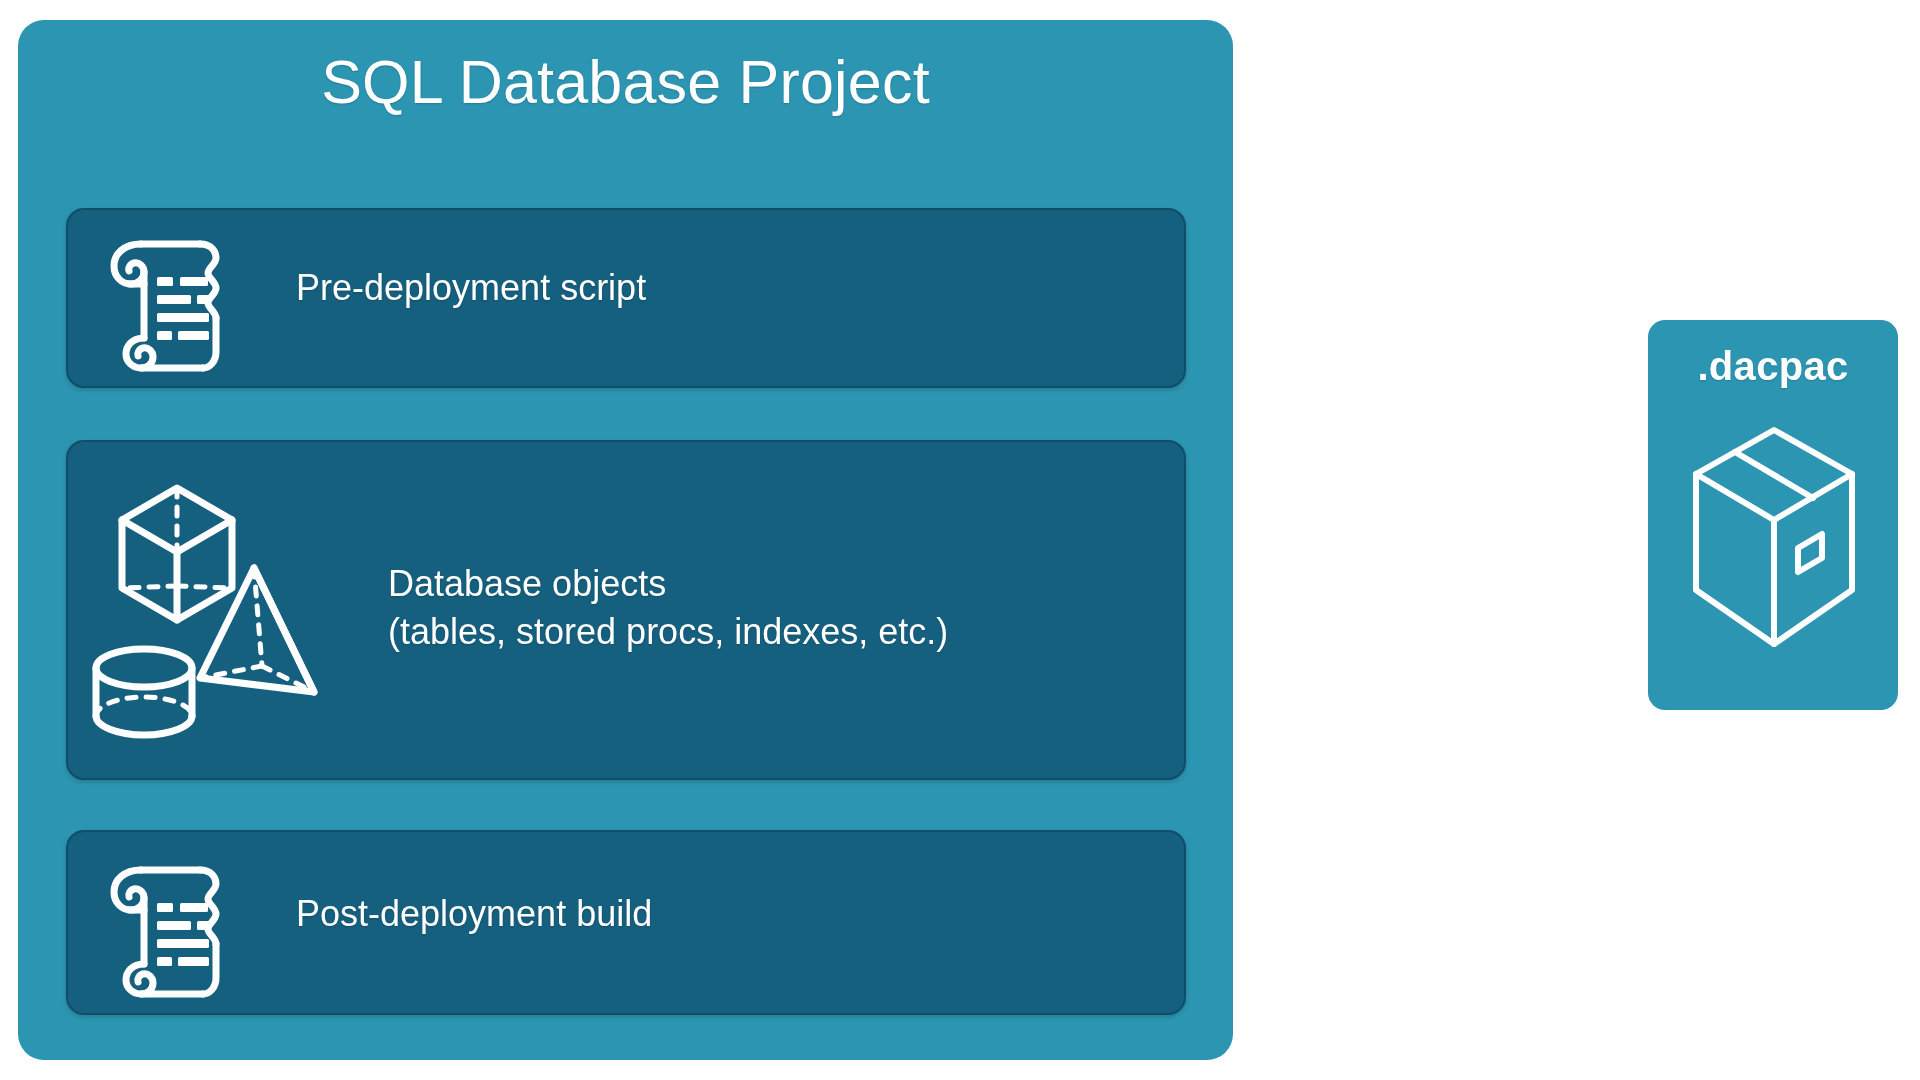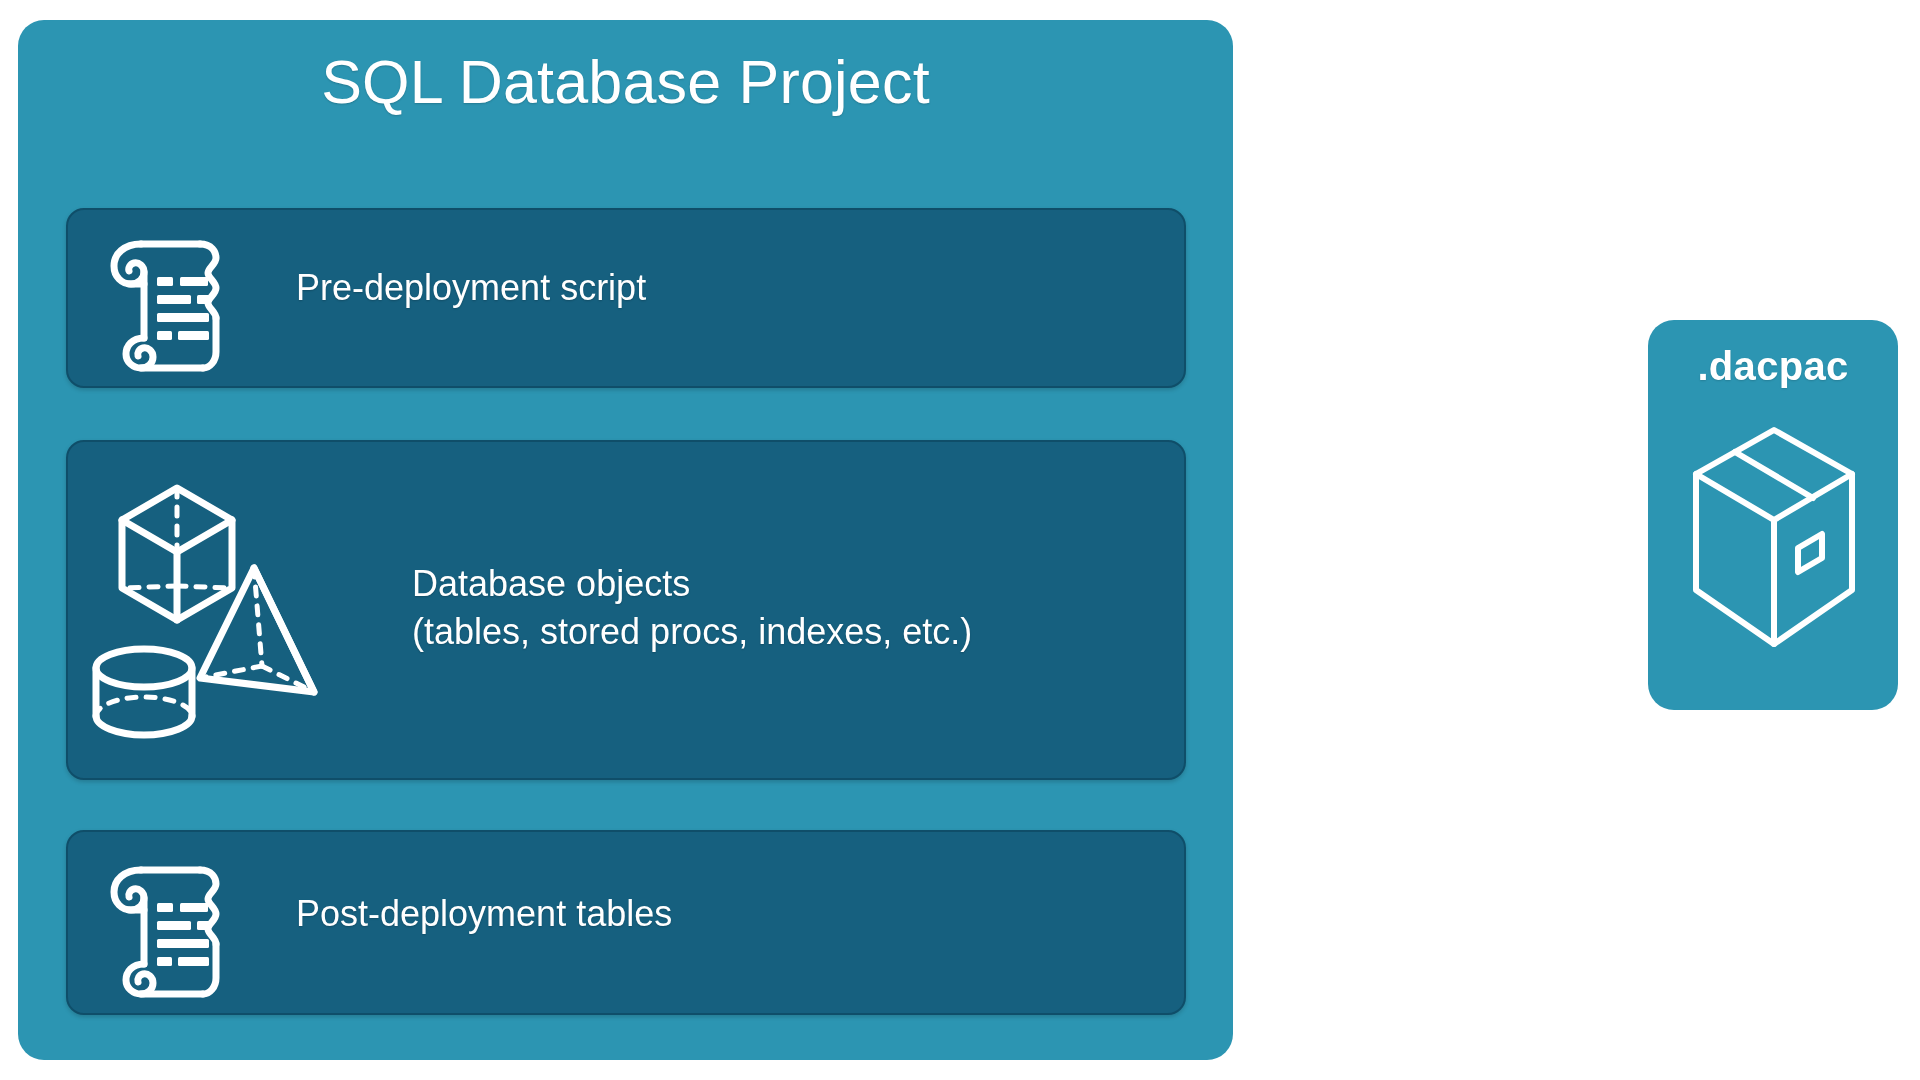".dacpac" .dacpac-card { border-radius: 26px -> 17px }
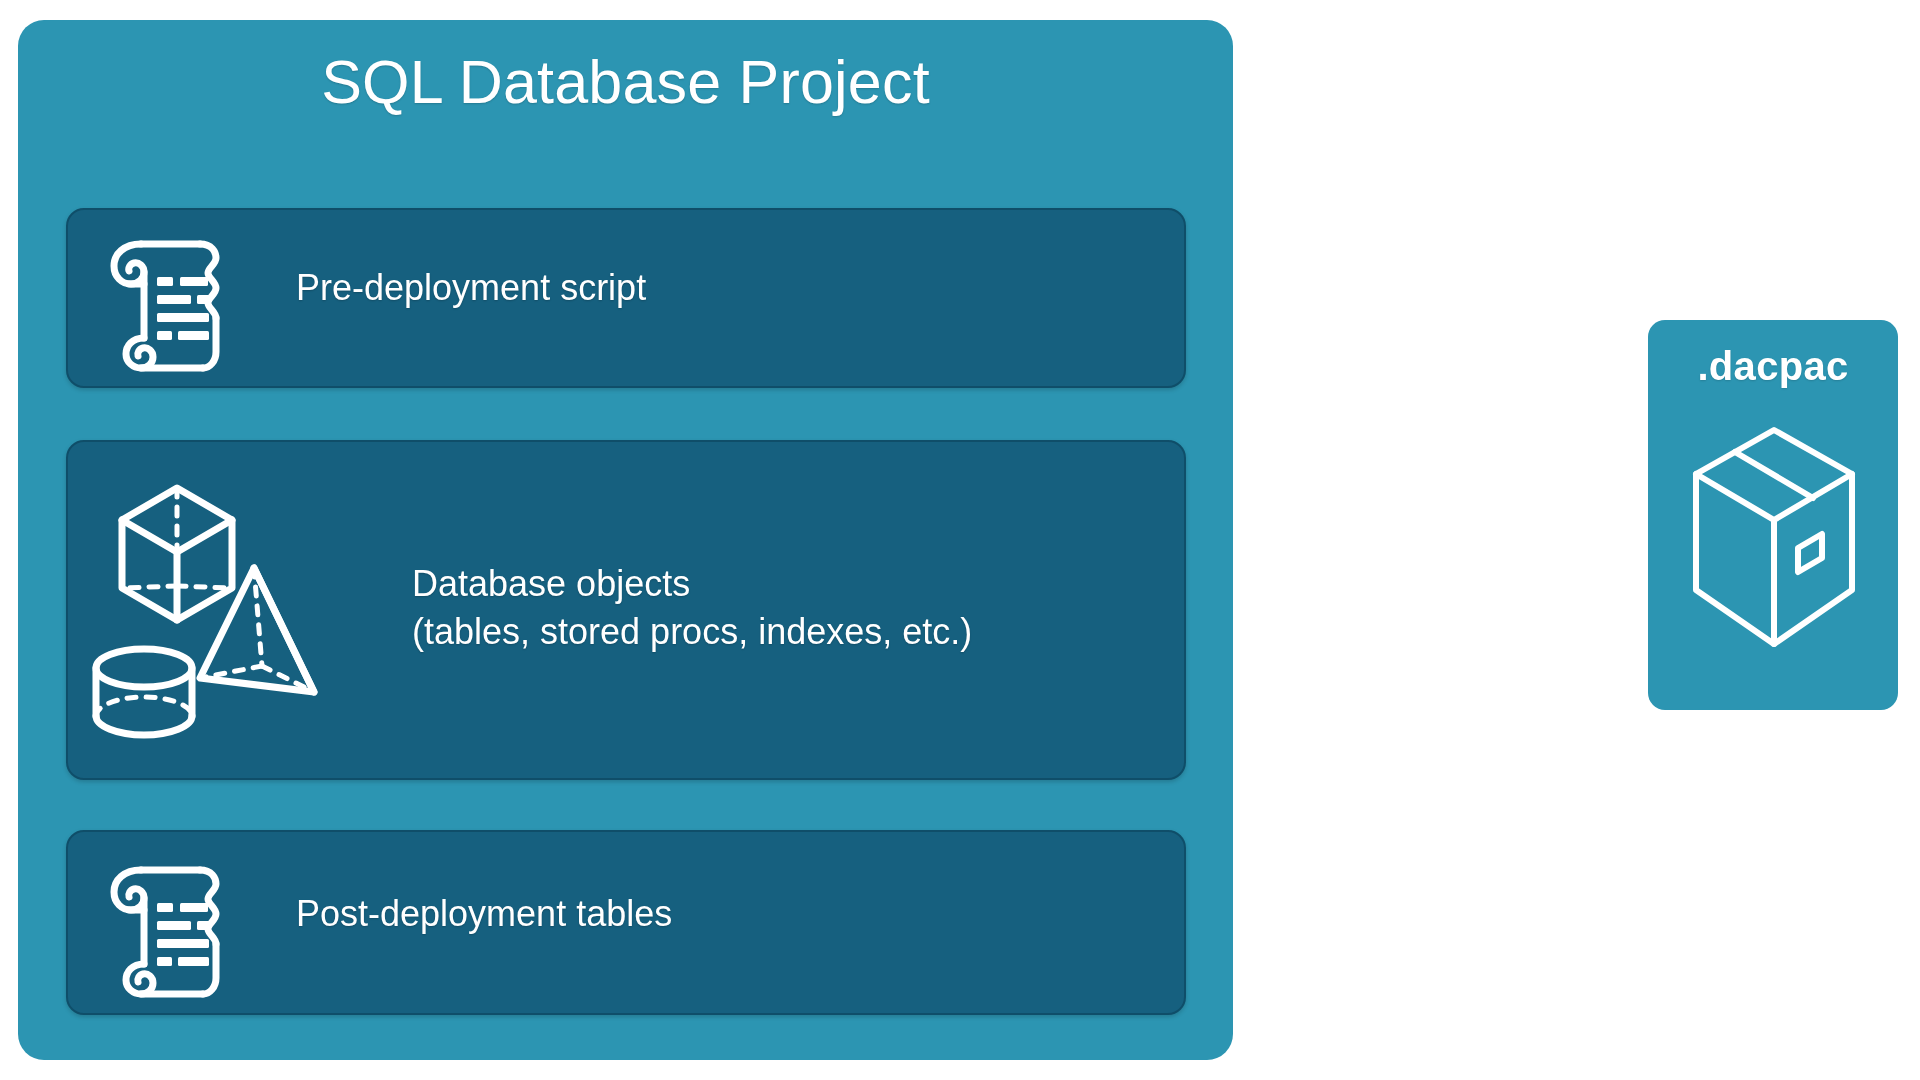"Database objects" #box-obj .item-label { margin-left: 24px -> none }
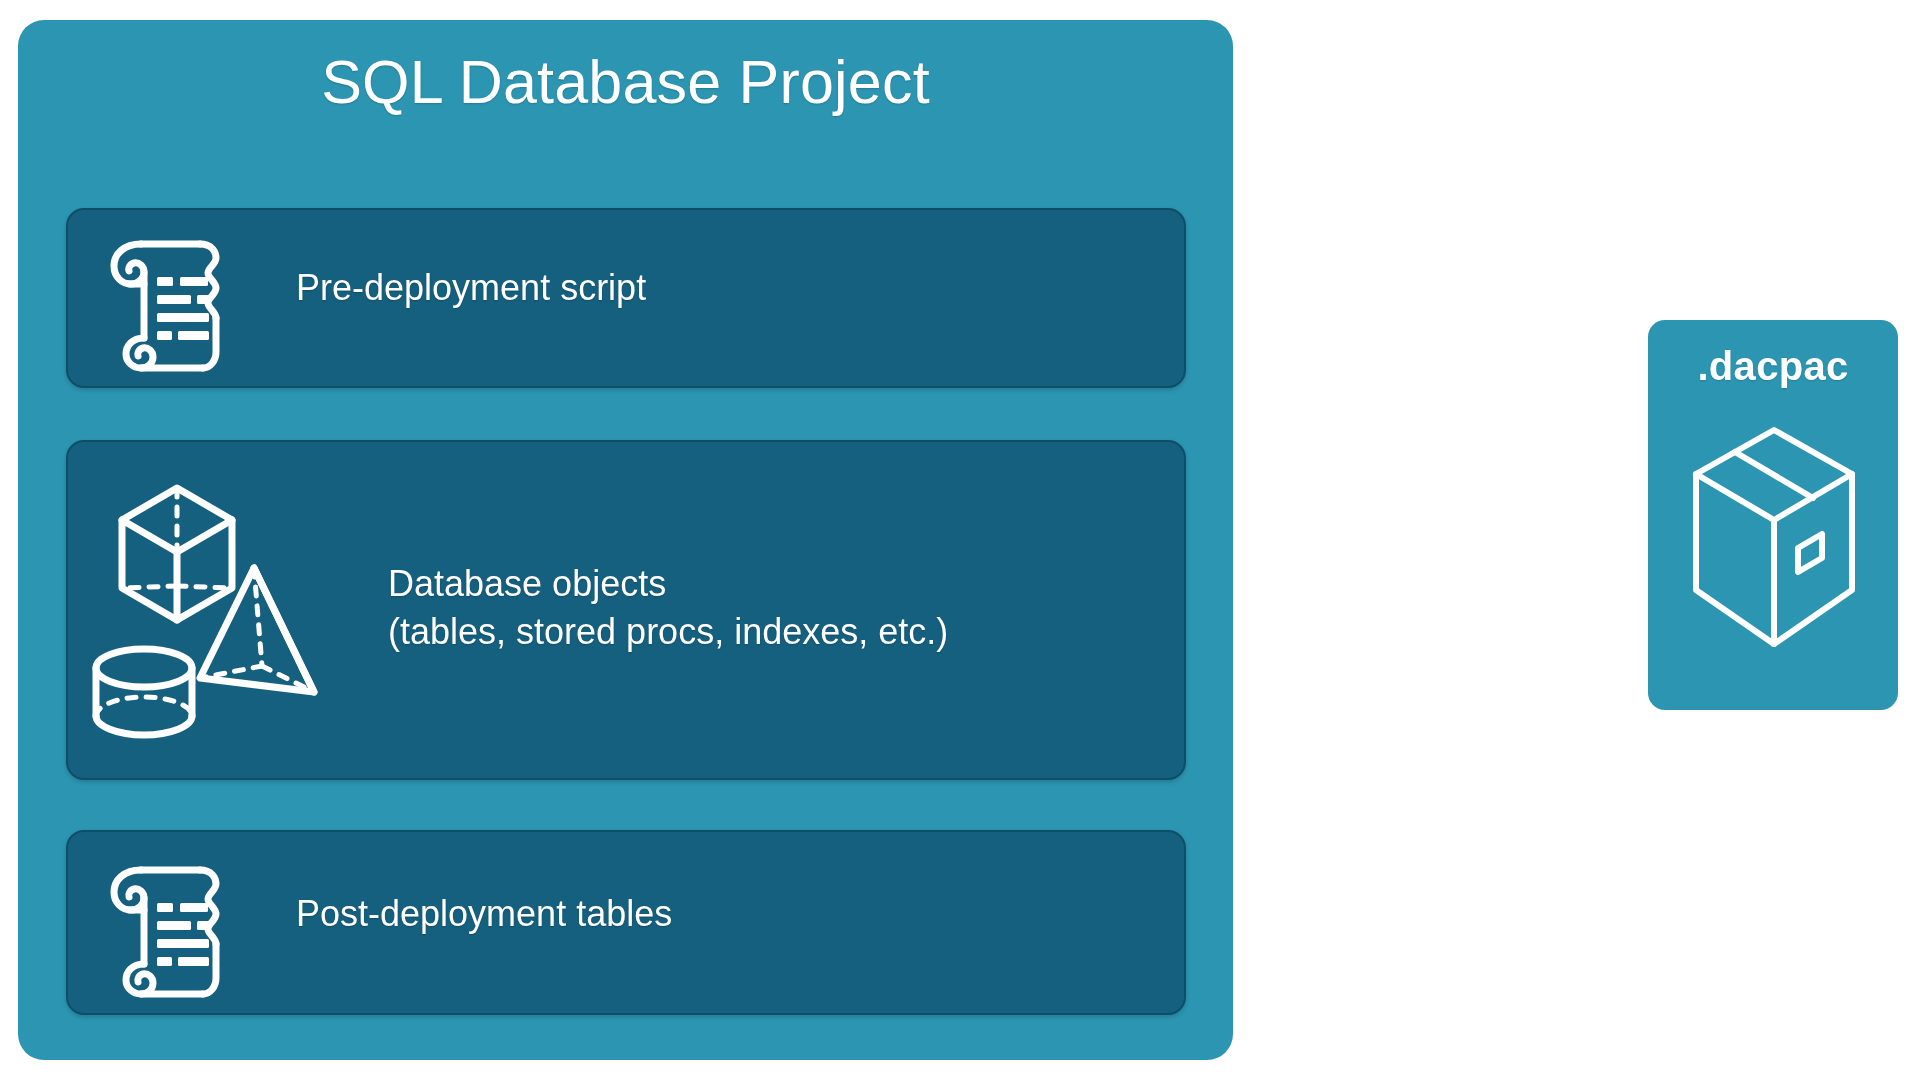"Post-deployment tables" div.item-label { text: tables -> build }
